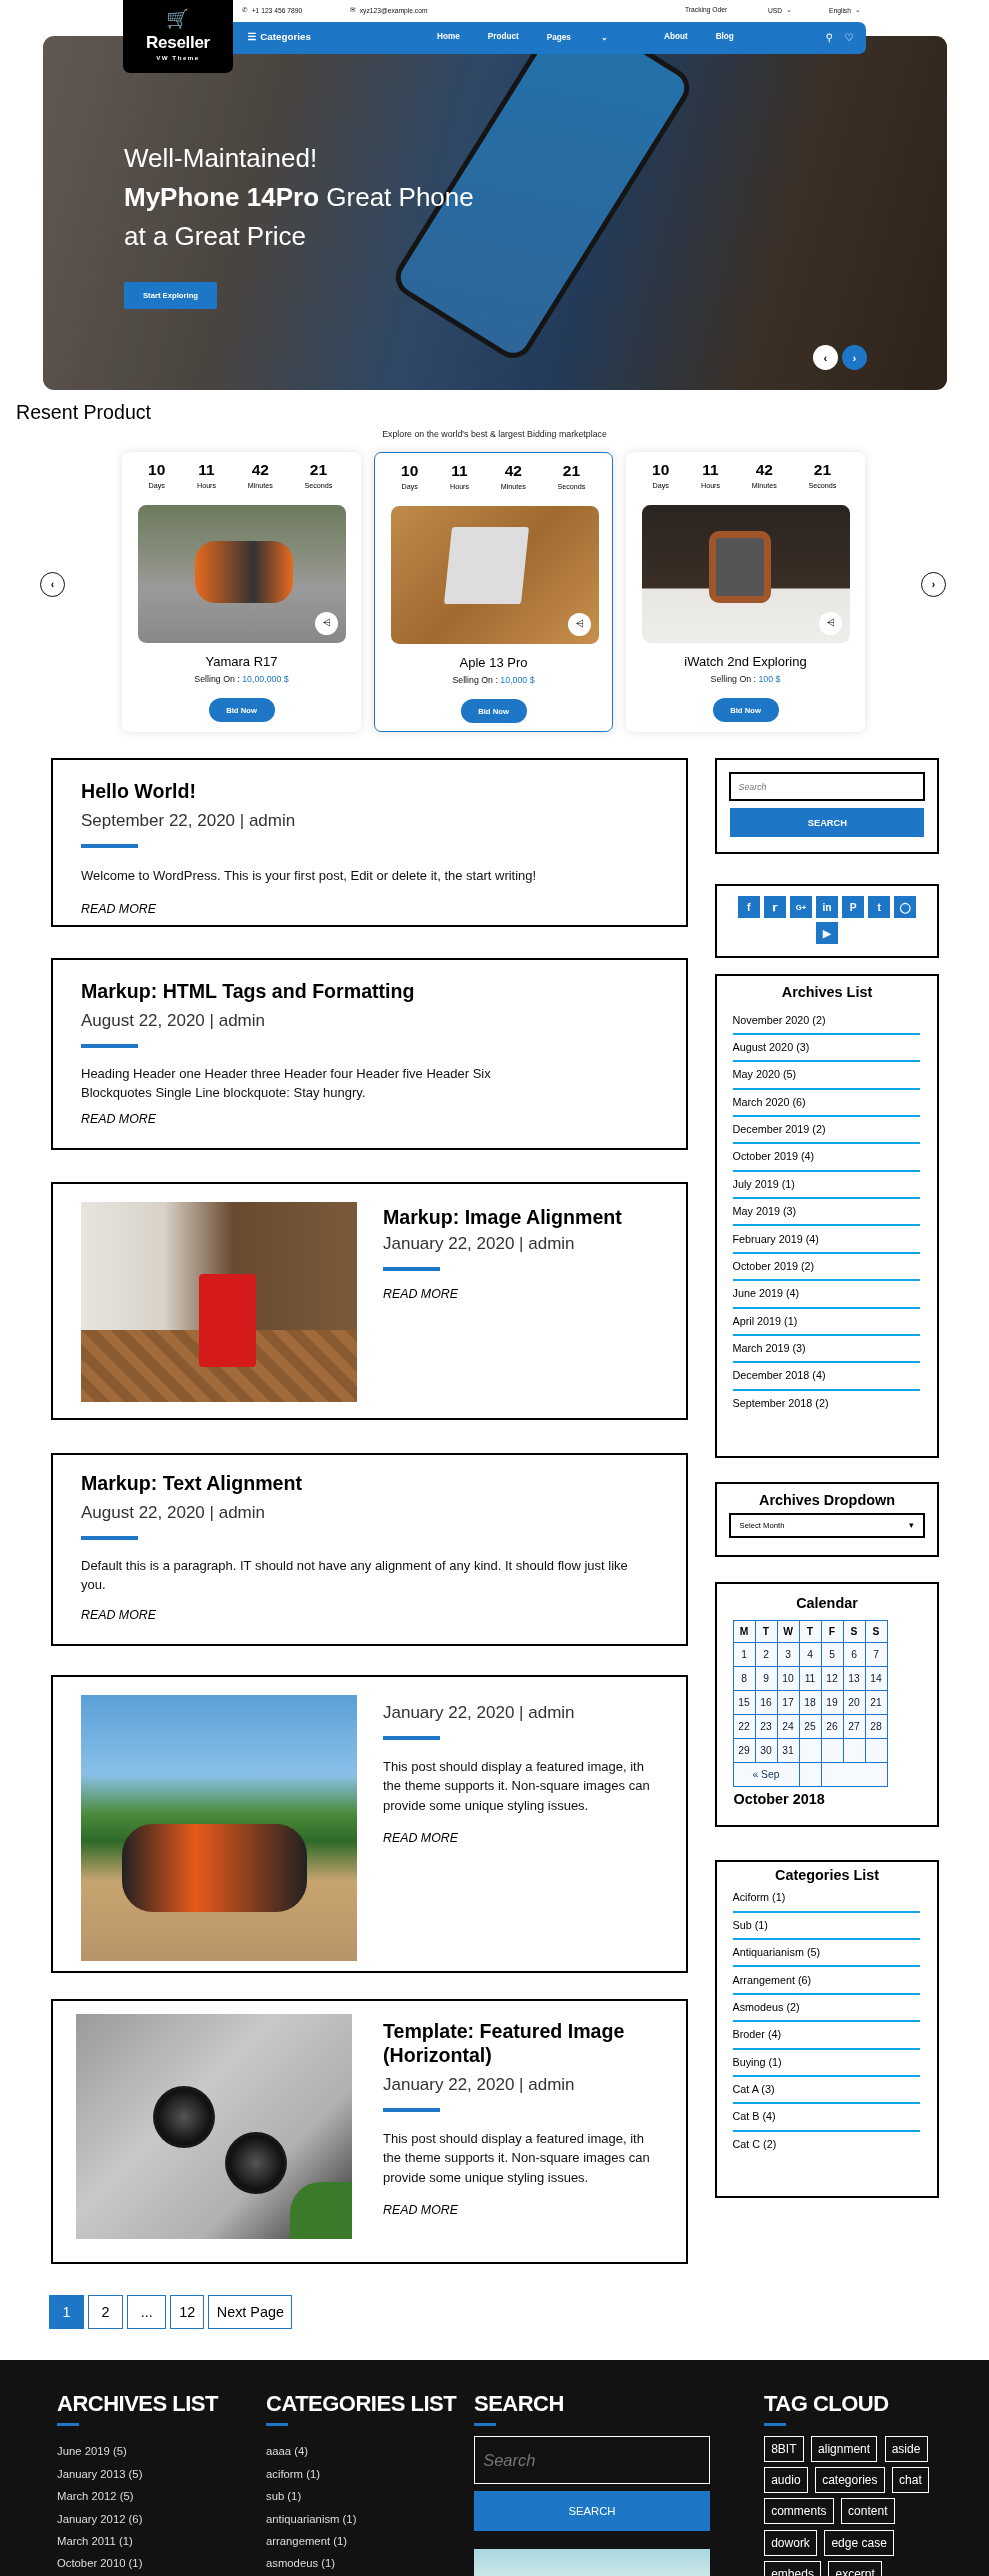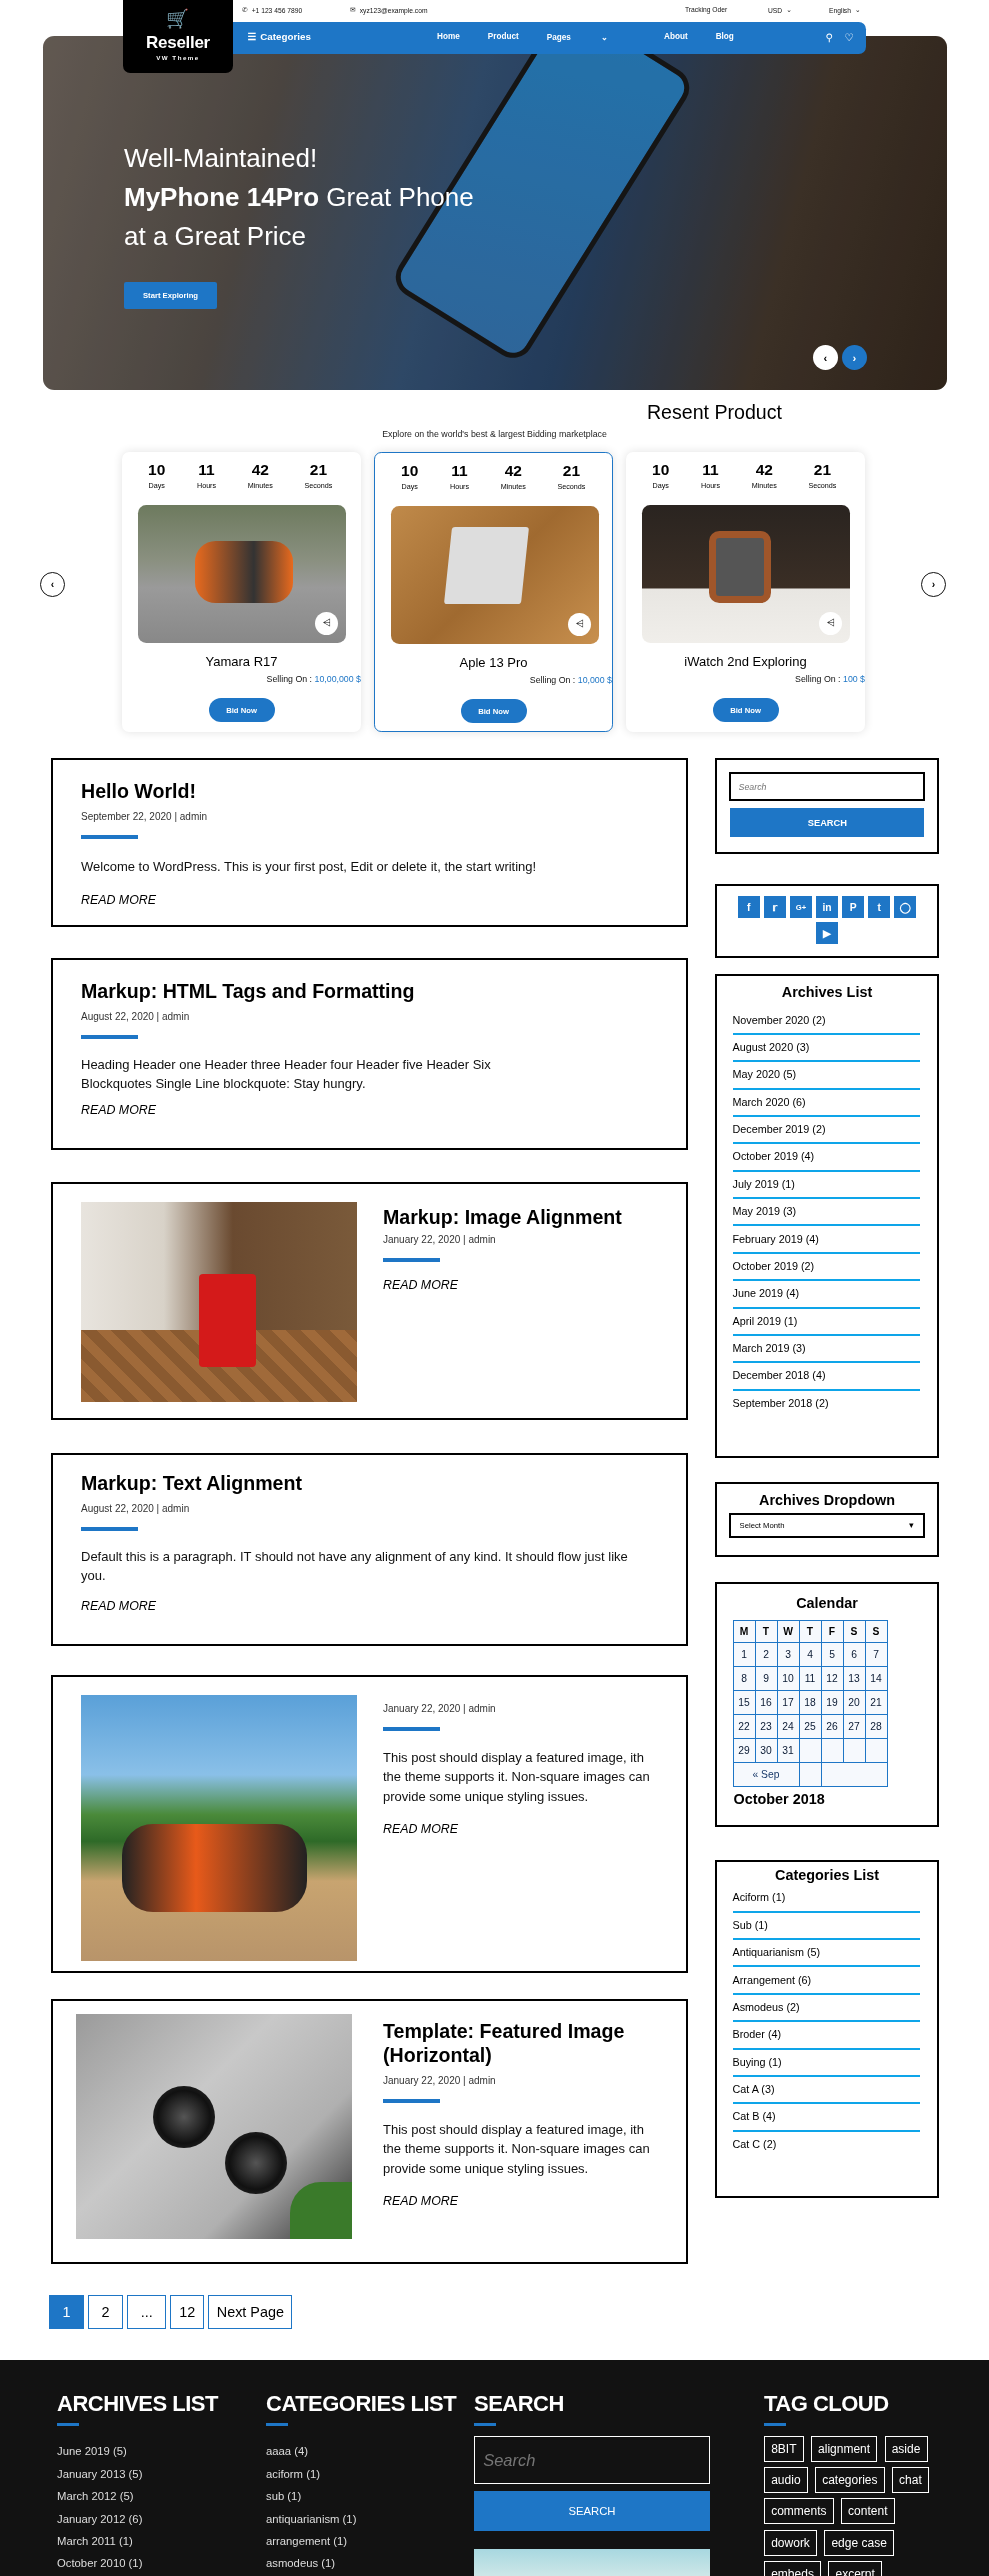"Resent Product" .rp-title { left: 0 -> 16px; text-align: right -> left }
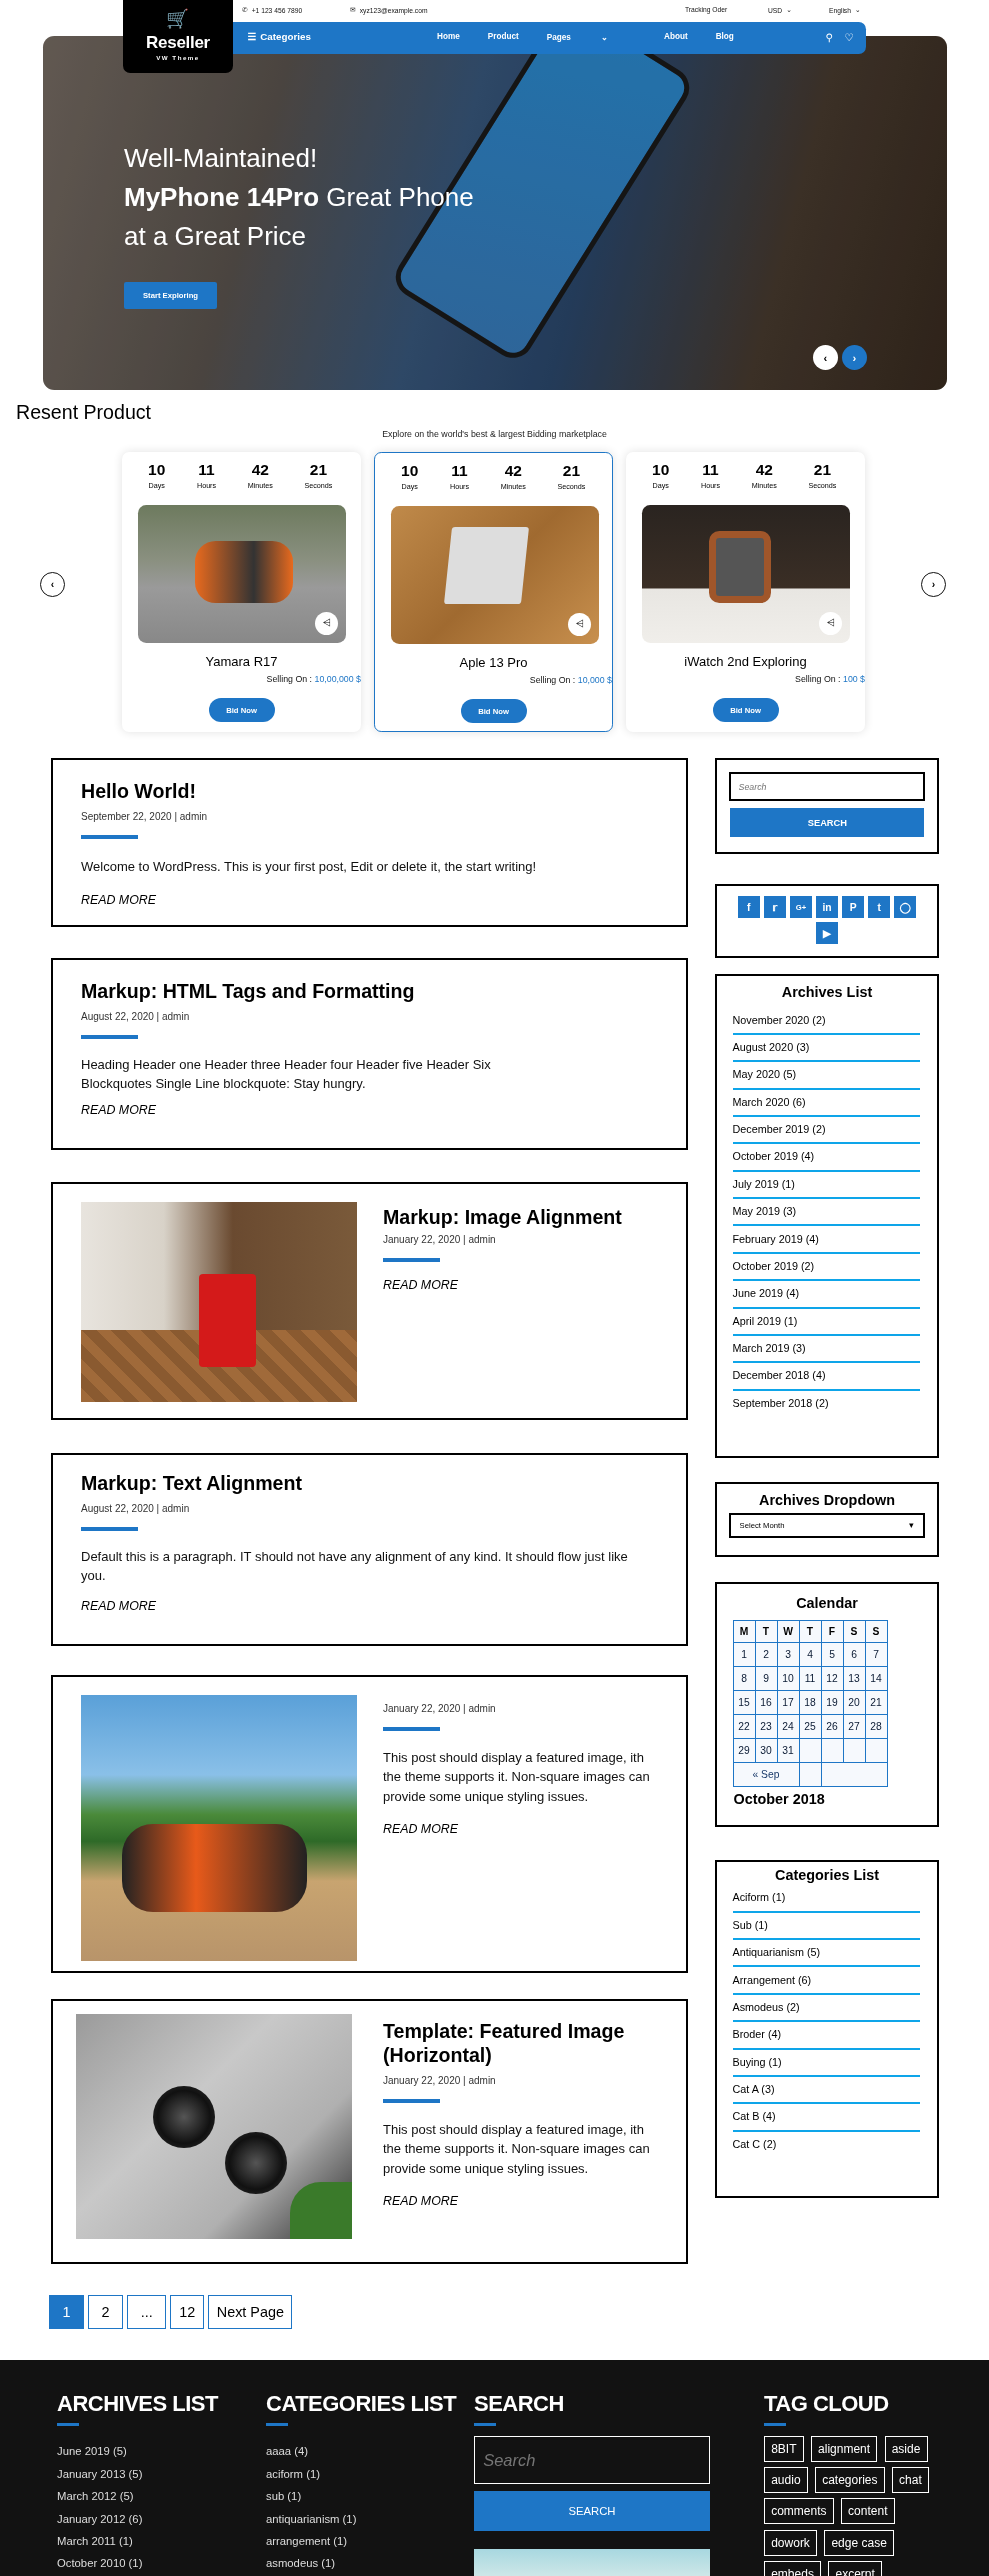"Selling On : 10,00,000 $" .card .price { text-align: right -> center }
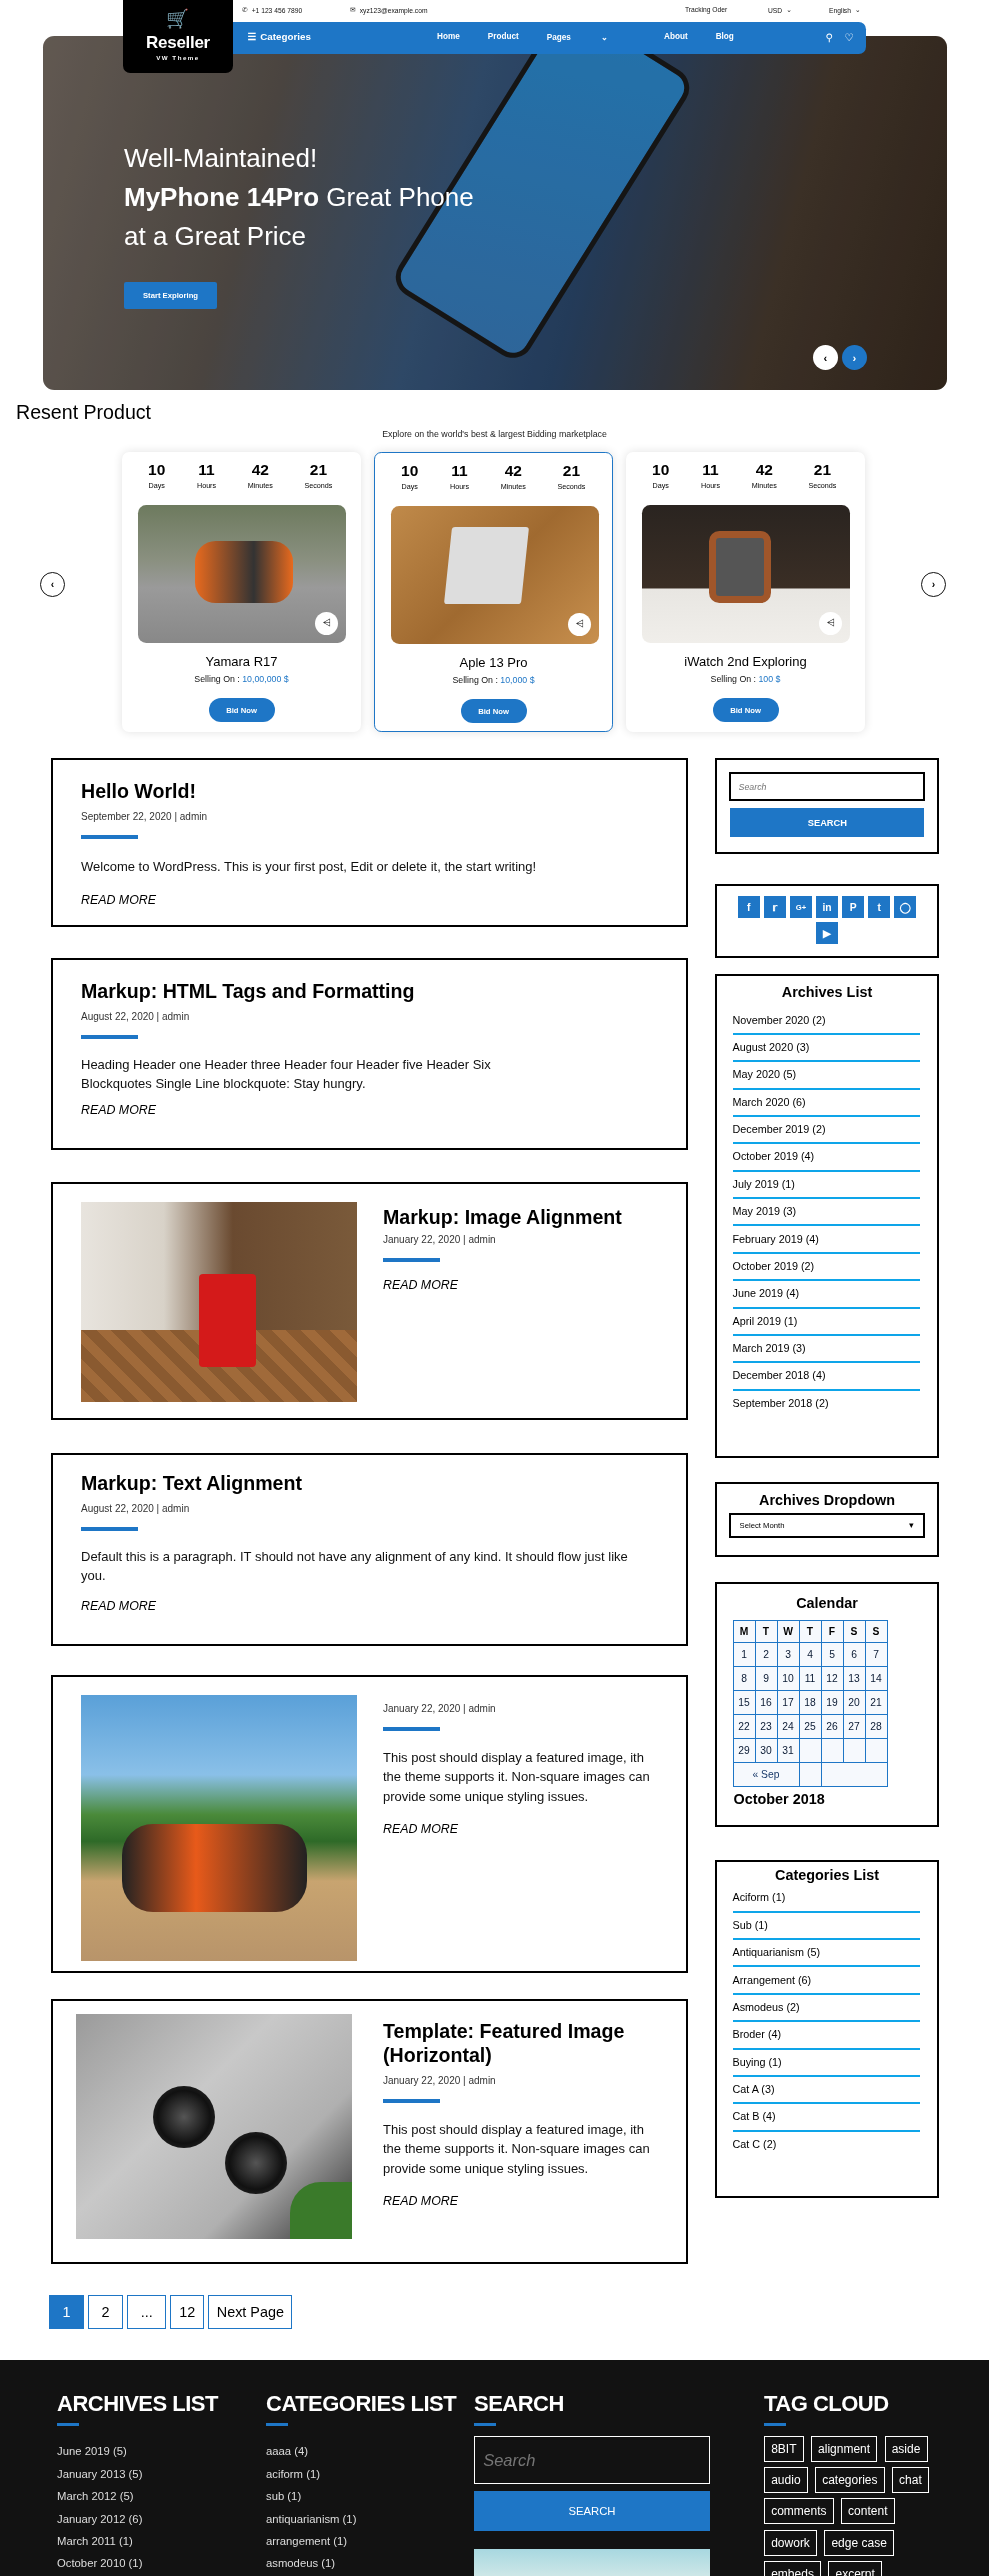"September 22, 2020 | admin" .post .meta { font-size: 10px -> 17px }
